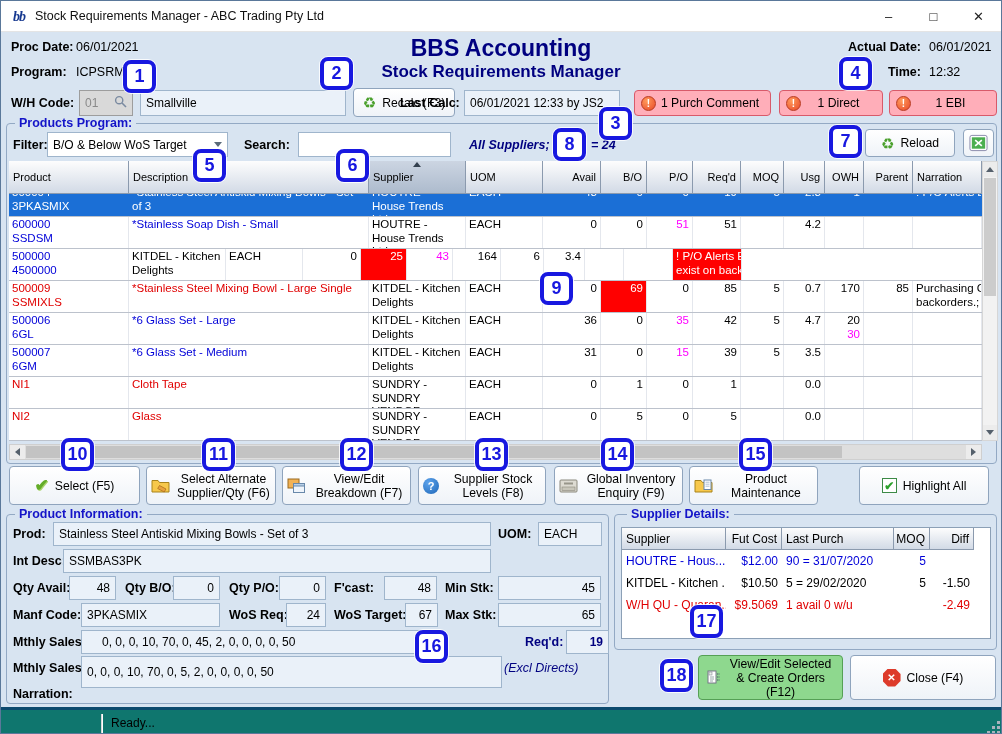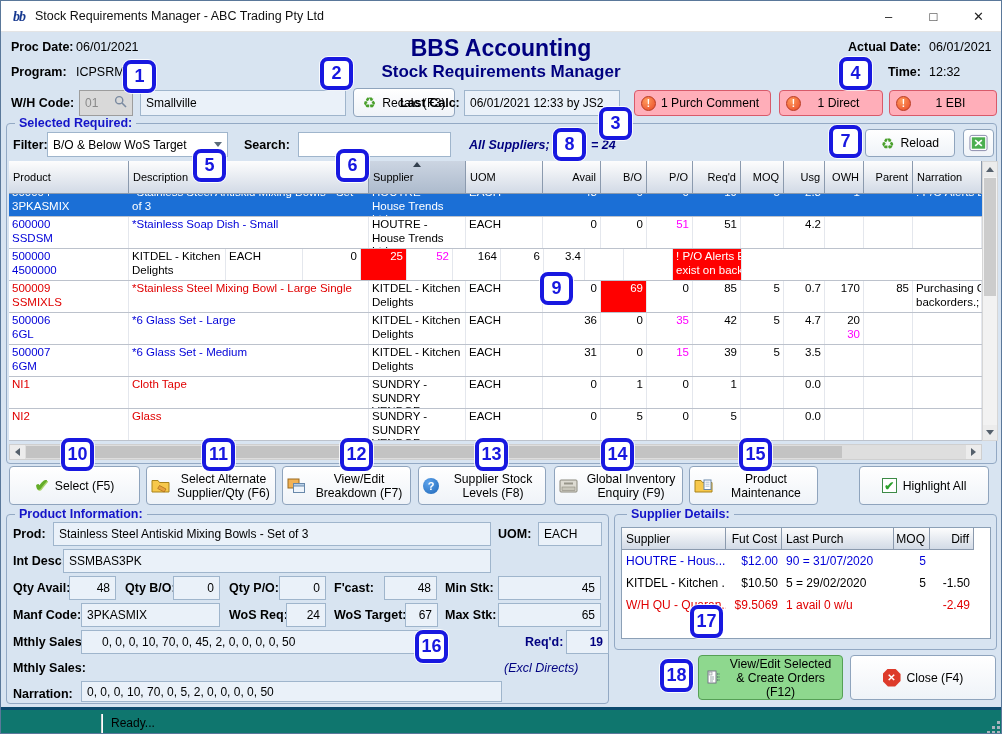"Selected Required:" span.grp-label { text: Selected Required -> Products Program }
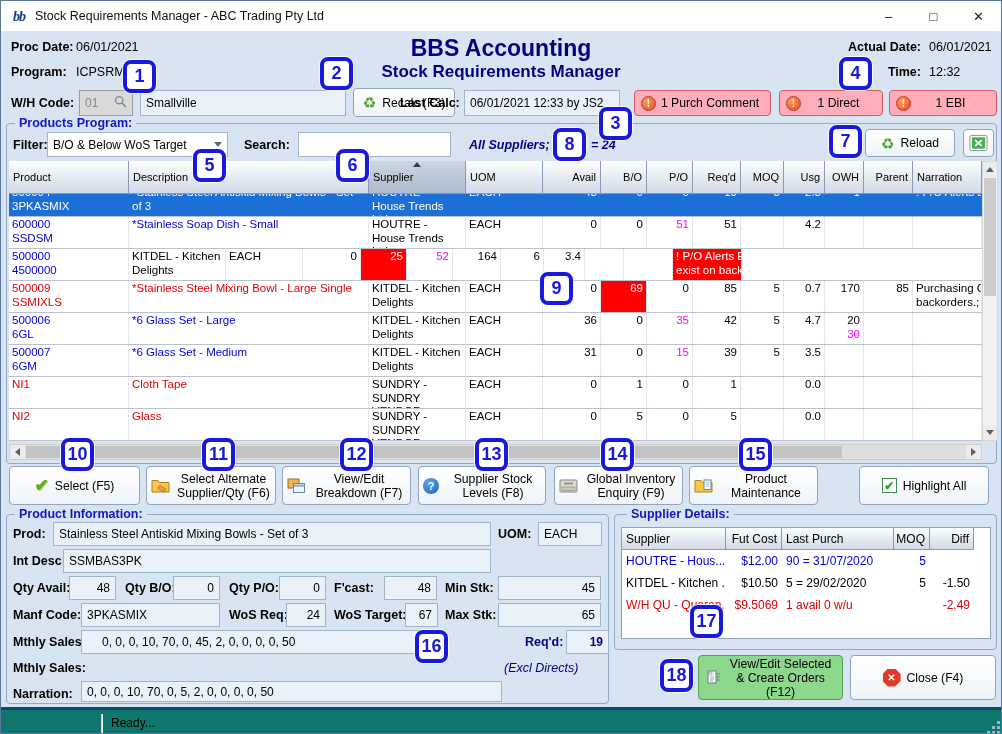"52" span.c-mag { text: 52 -> 43 }
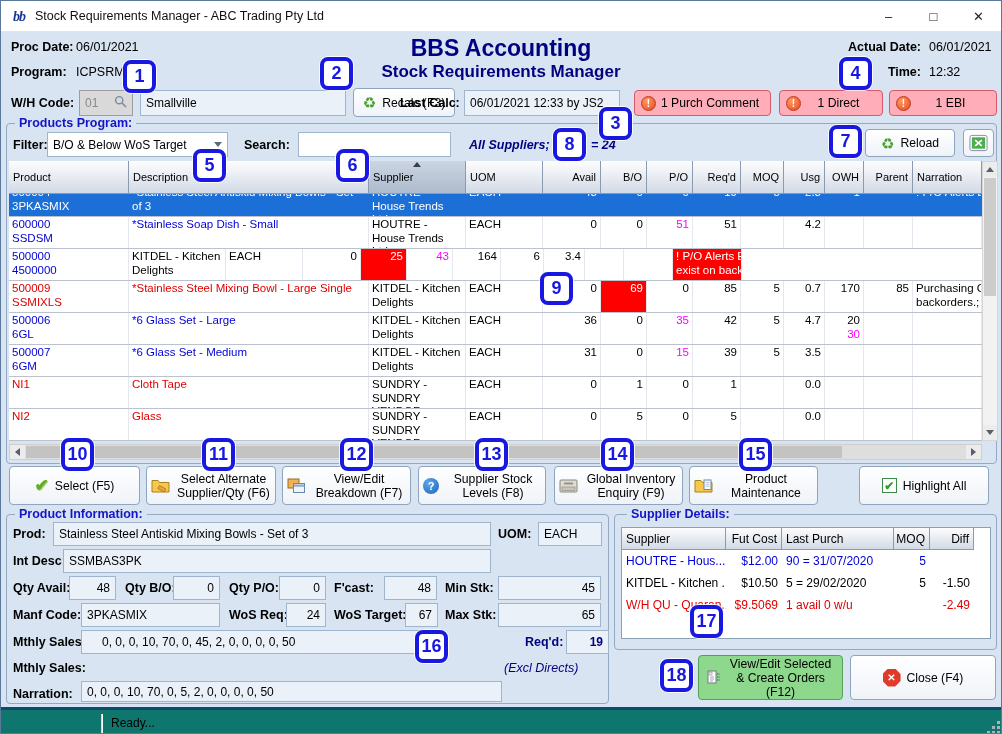"0, 0, 0, 10, 70, 0, 5," div.field { height: 21px -> 32px; margin-top: 25px -> none }
